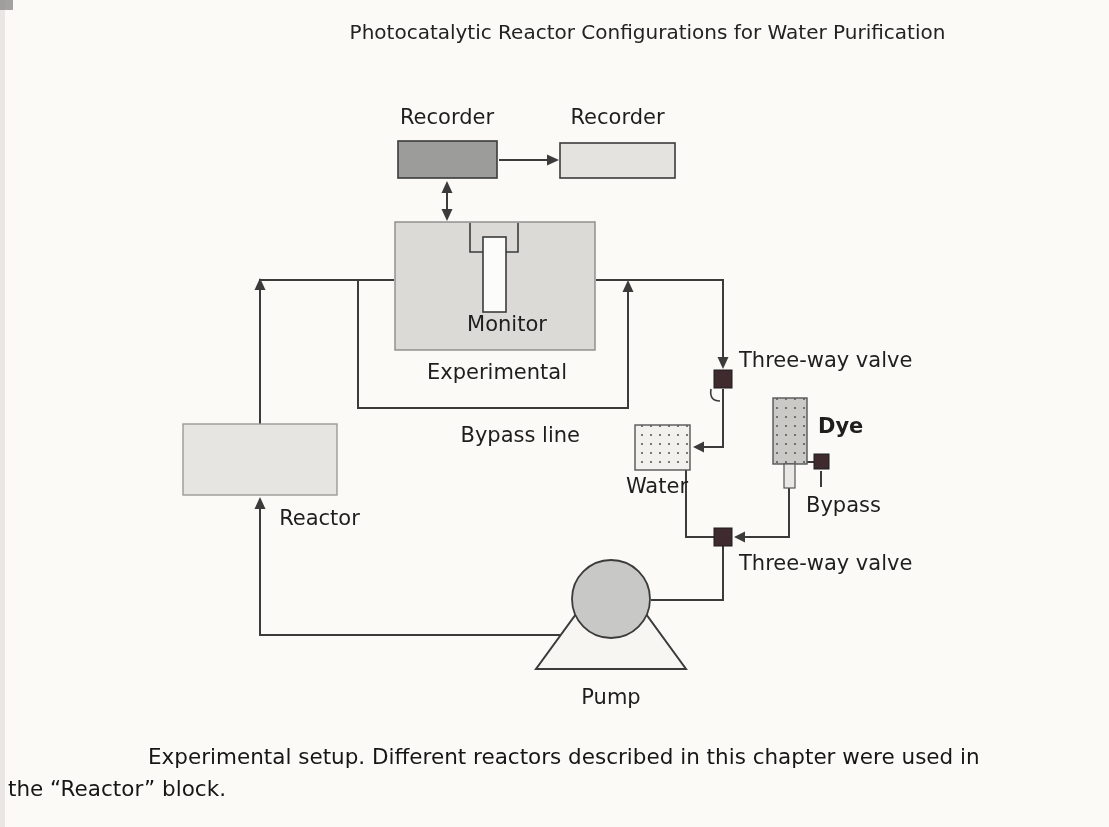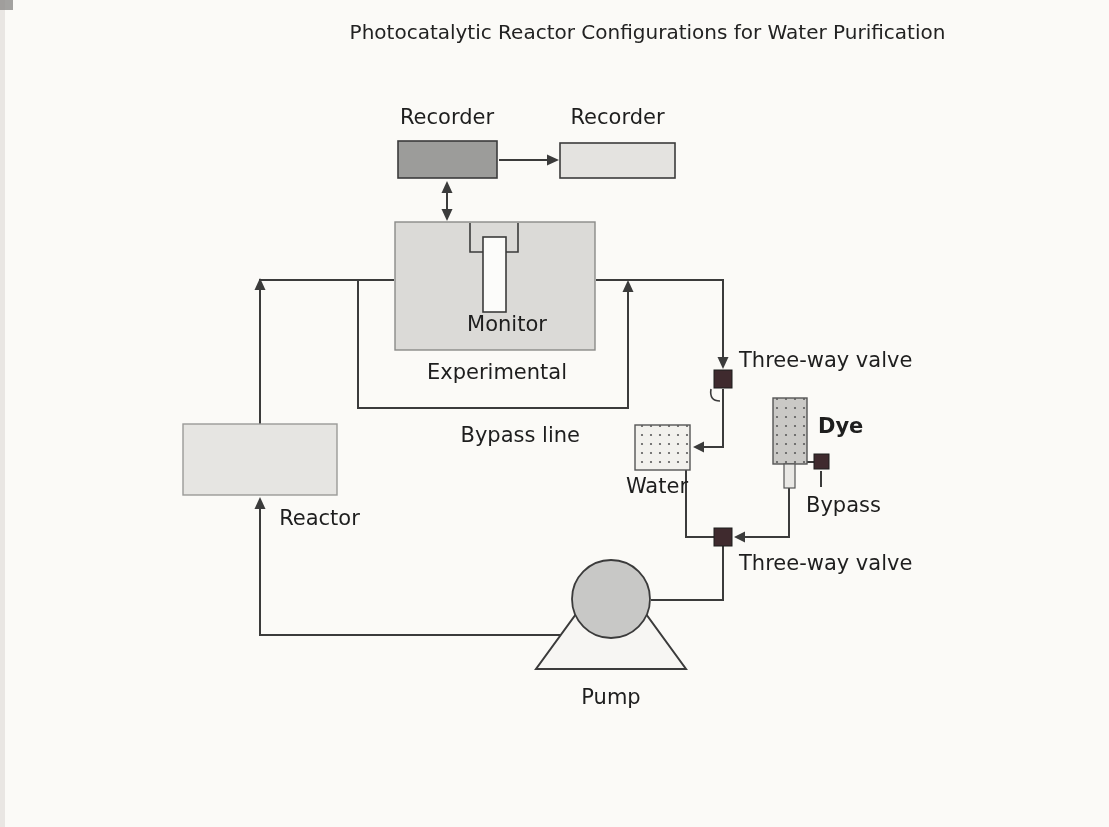"Experimental setup. Different reactors" div.l1 { html: none -> <div>Experimental setup. Different reactors described in this chapter were used in</div> }
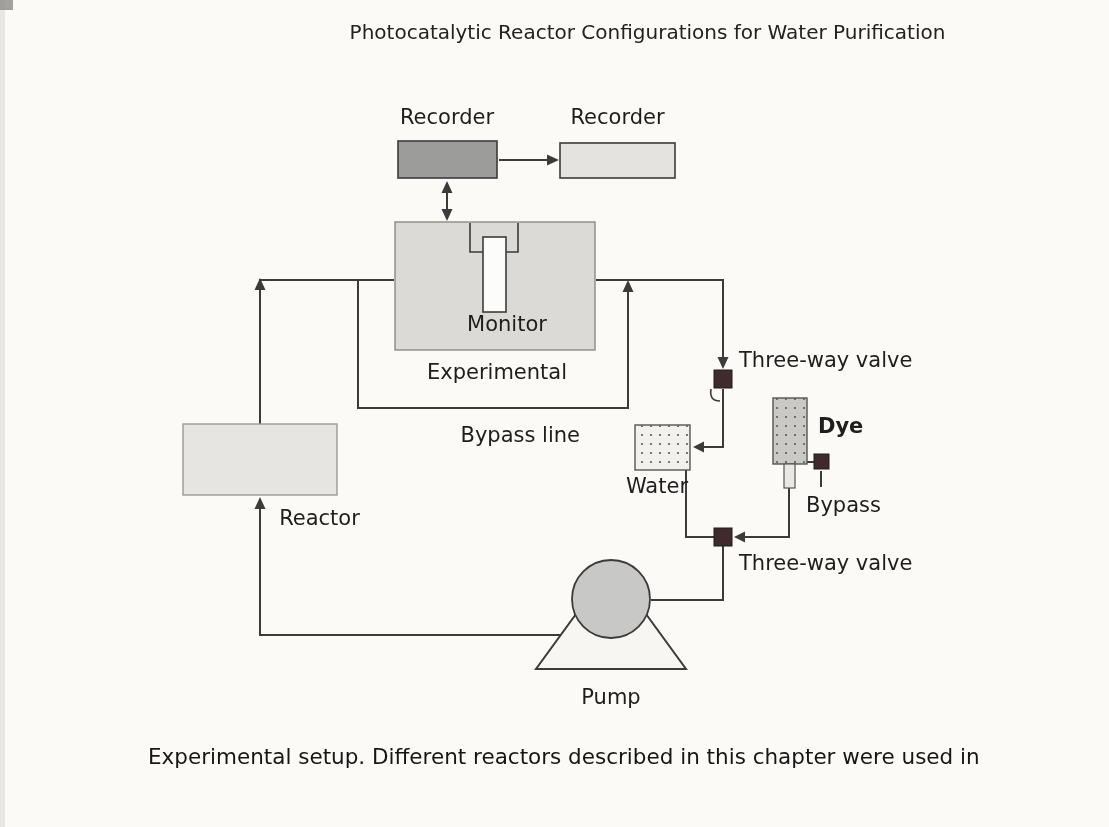"the “Reactor” block." div.l2 { html: none -> <div>the “Reactor” block.</div> }
